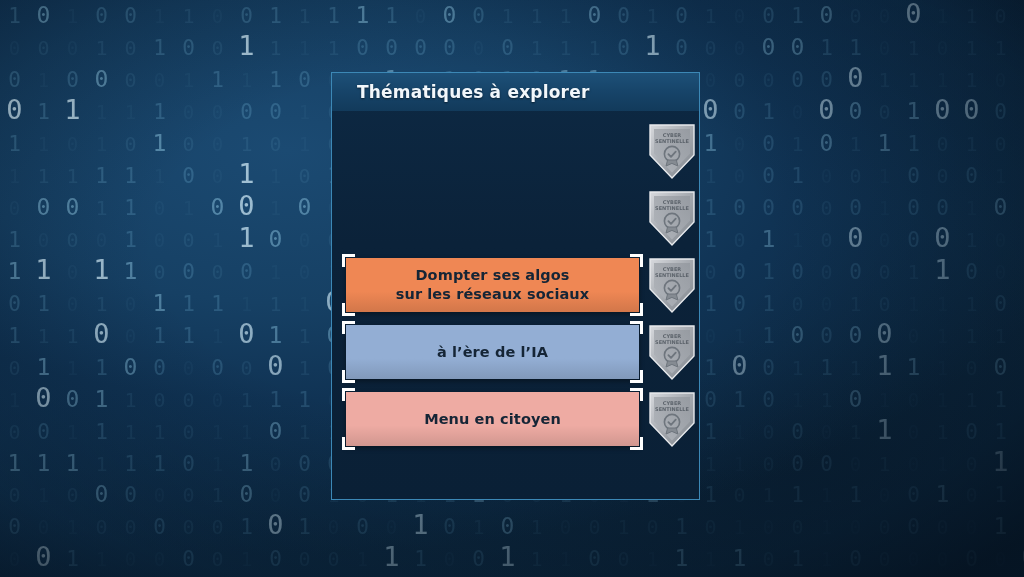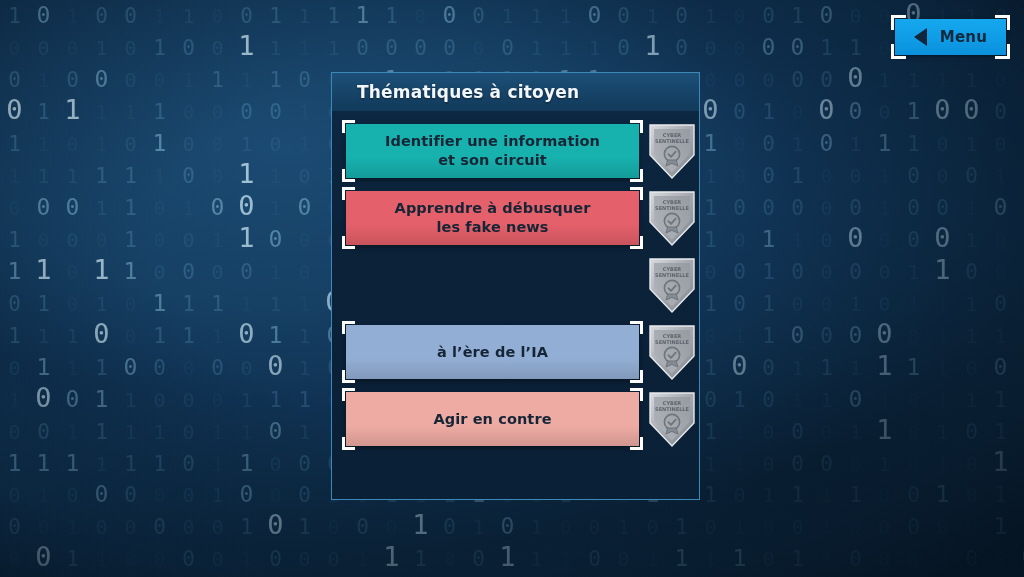"Menu" div { html: <div> <span></span> <span>Menu</span> <span></span> <span></span> <span></span> <span></span> </div> -> none }
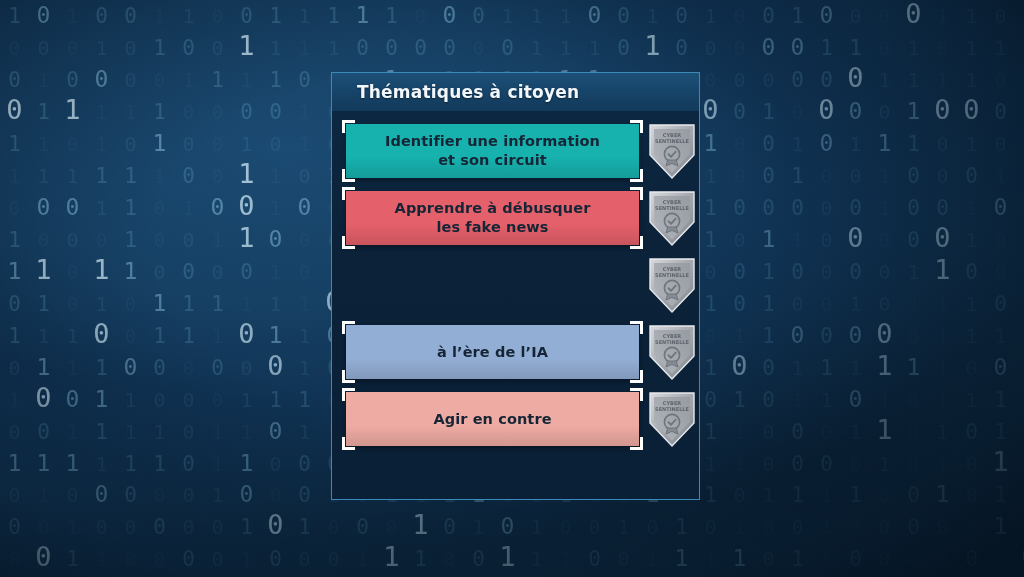"Thématiques à citoyen" span { text: citoyen -> explorer }
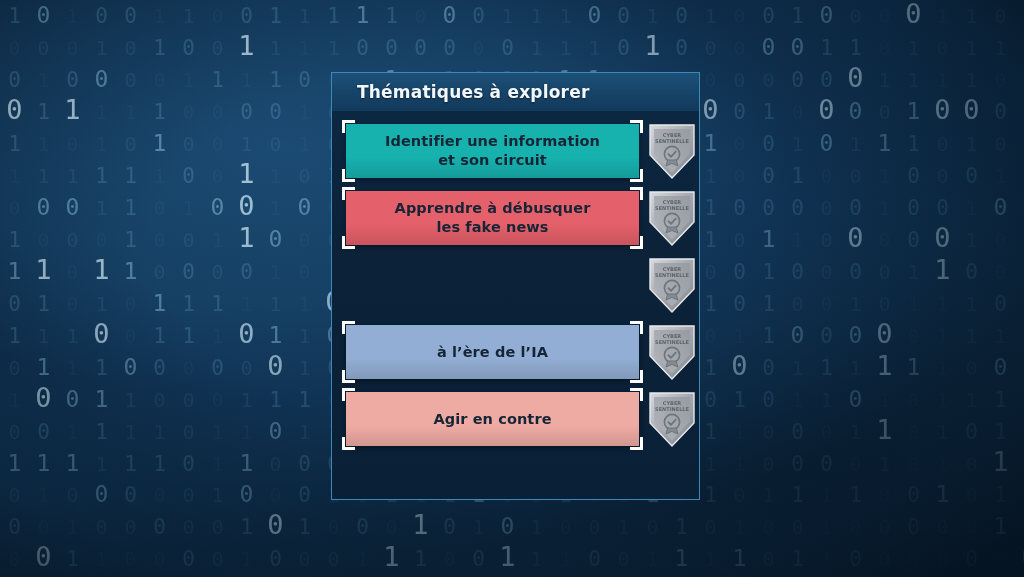"Identifier une information" div.theme-btn { html: <div> <span>Identifier une information</span> <span>et son circuit</span> <span></span> <span></span> <span></span> <span></span> </div> -> none }
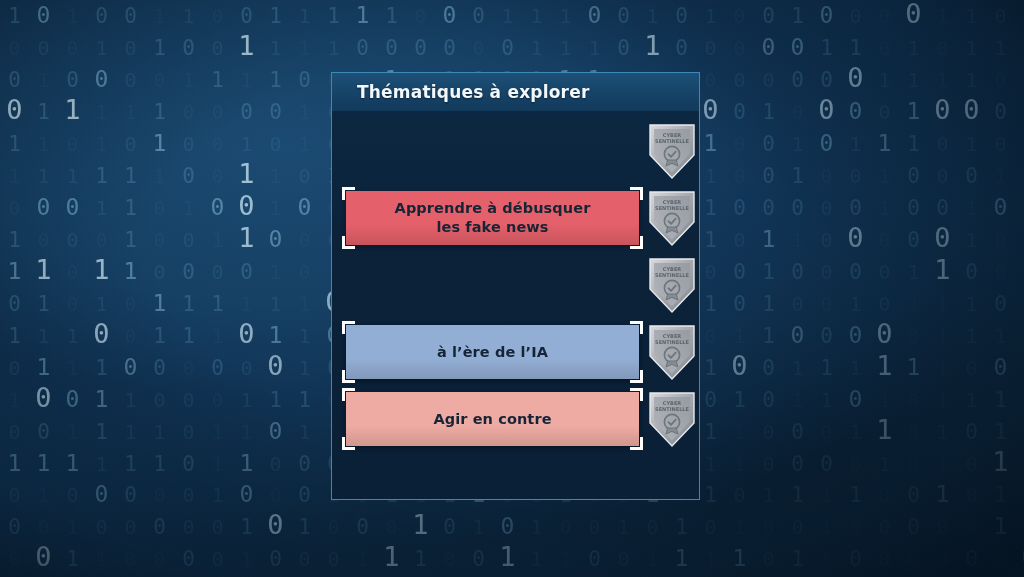"Apprendre à débusquer" div.theme-btn { html: <div> <span>Apprendre à débusquer</span> <span>les fake news</span> <span></span> <span></span> <span></span> <span></span> </div> -> none }
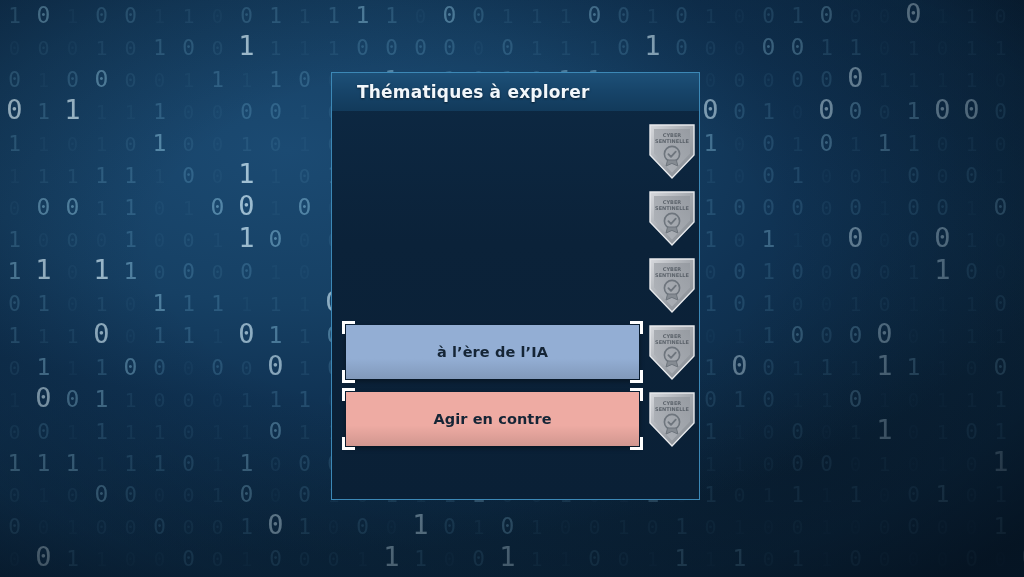"Dompter ses algos" div.theme-btn { html: none -> <div> <span>Dompter ses algos</span> <span>sur les réseaux sociaux</span> <span></span> <span></span> <span></span> <span></span> </div> }
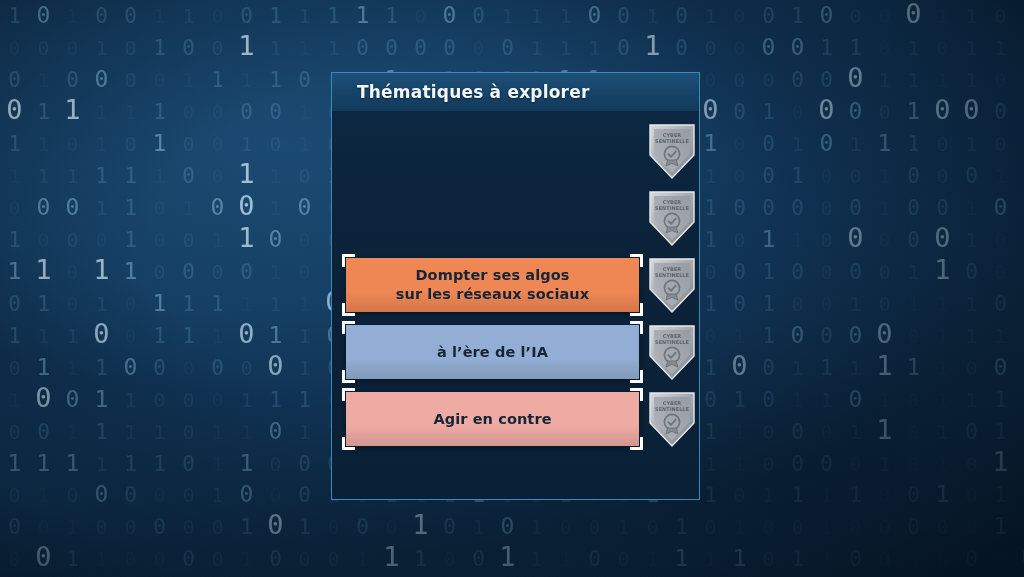"Agir en contre" span.line { text: Agir en contre -> Menu en citoyen }
